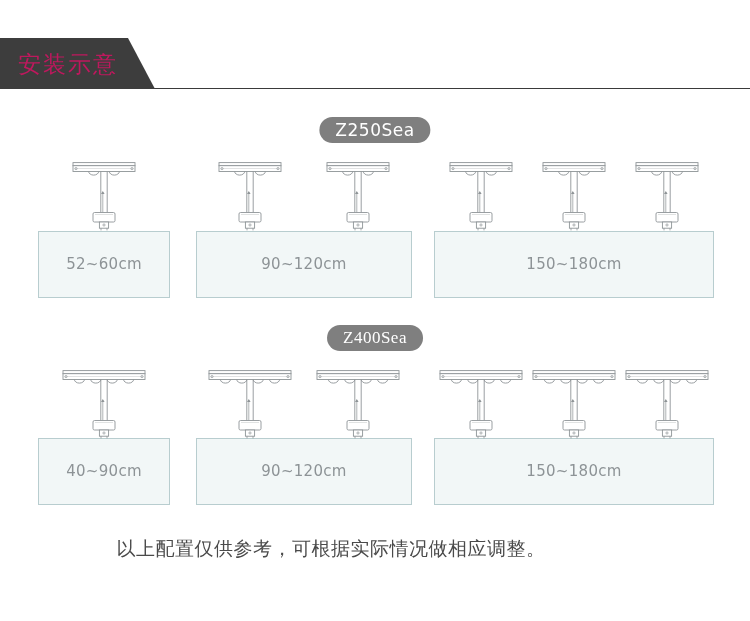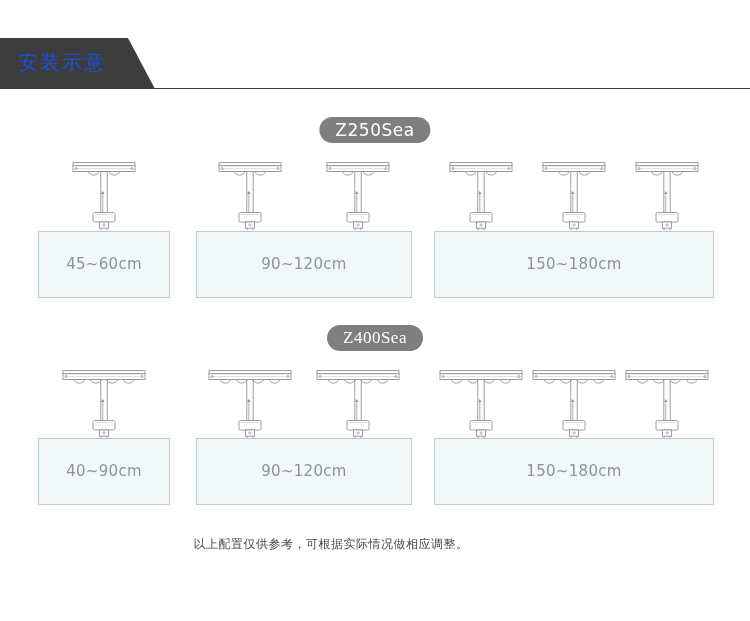"安装示意" .banner-text { color: #1d4ed8 -> #be185d; font-size: 20px -> 23px }
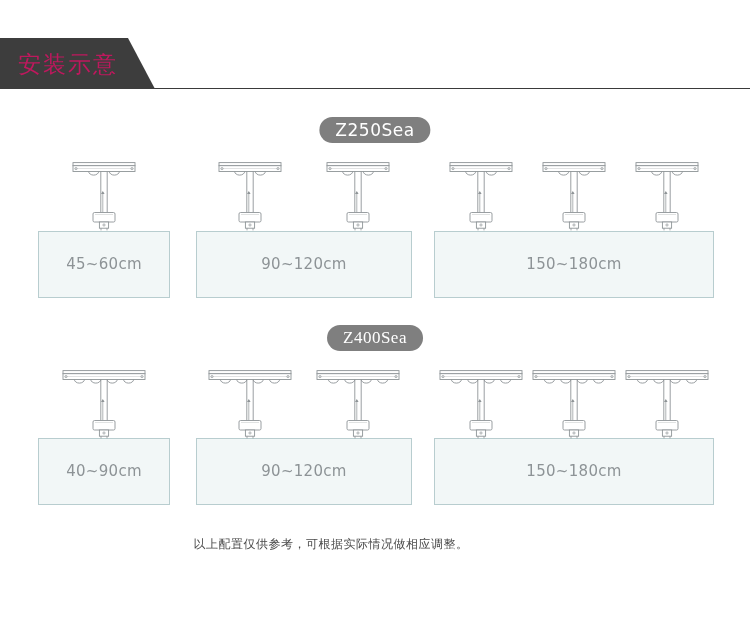"45~60cm" div.tank-label { text: 45 -> 52 }
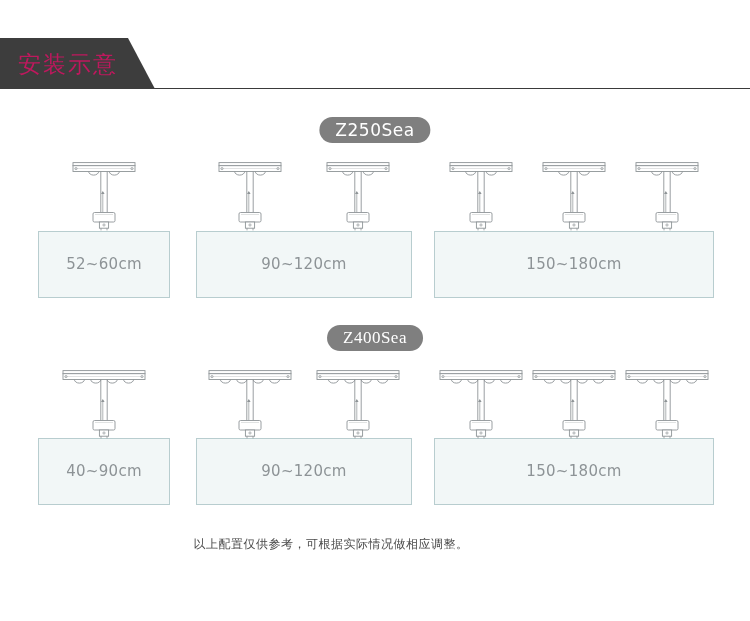"以上配置仅供参考，可根据实际情况做相应调整。" .footnote { font-size: 12px -> 19px }
